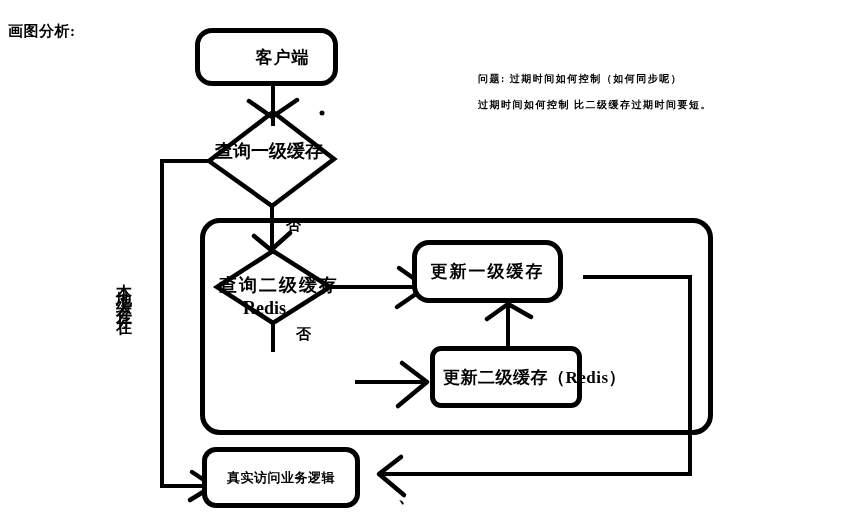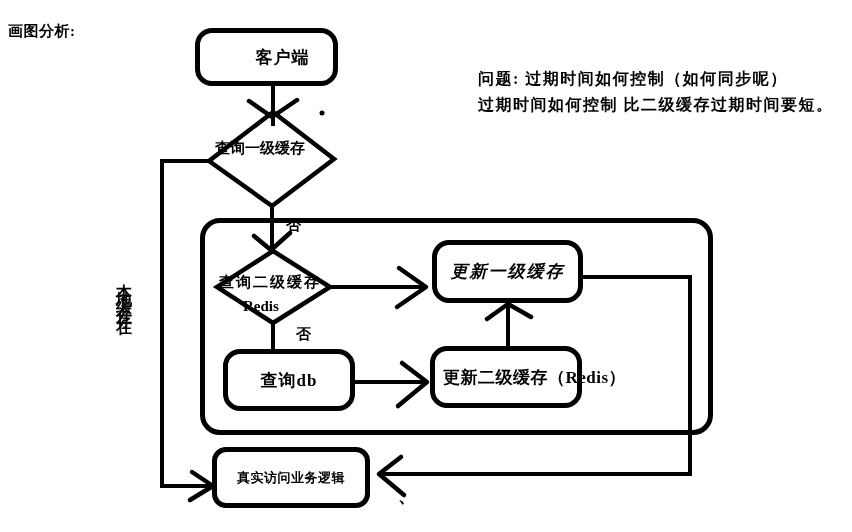"问题: 过期时间如何控制（如何同步呢）" .notes { font-size: 16px -> 10px }
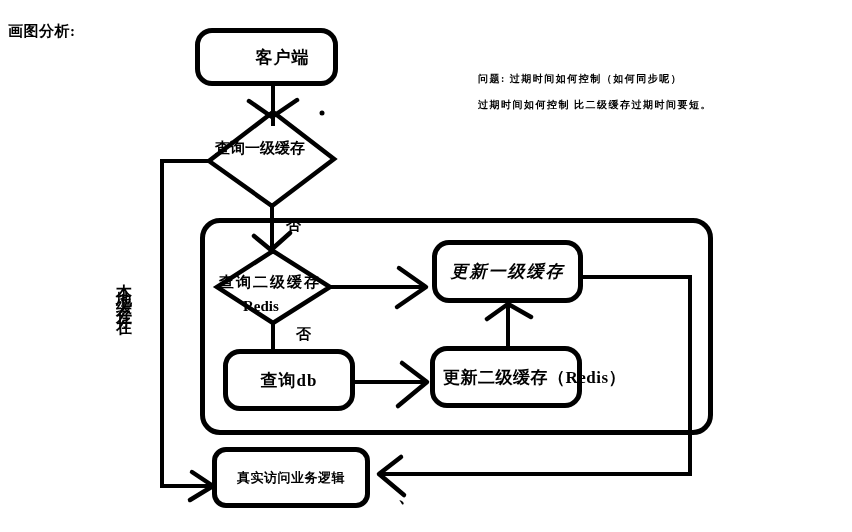"查询一级缓存" .dtext { font-size: 15px -> 18px }
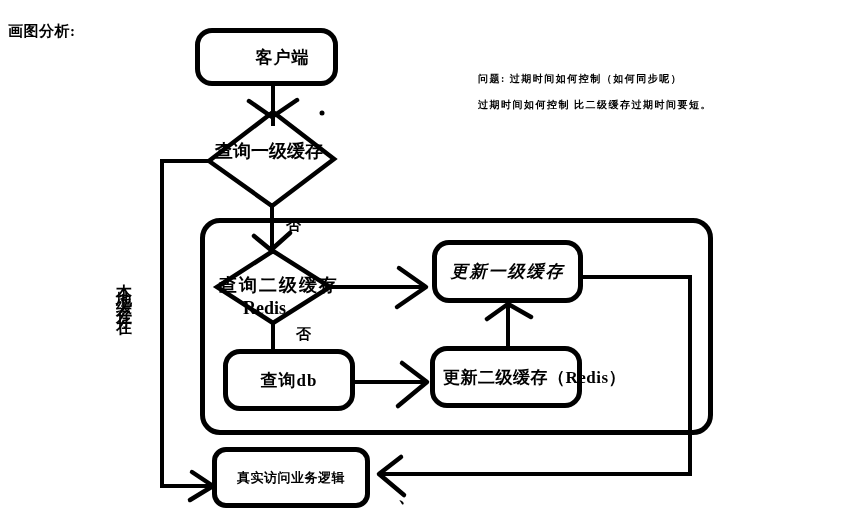"更新一级缓存" #update-l1 { font-style: italic -> none; left: 432px -> 412px }
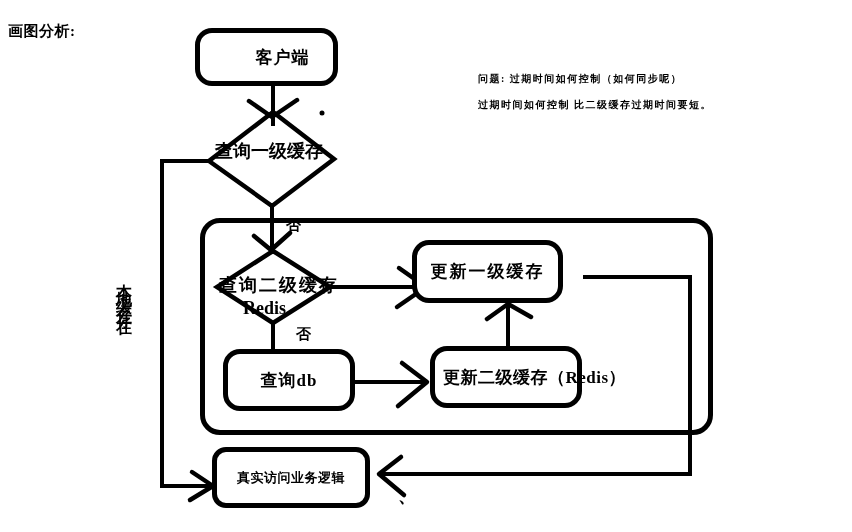"查询db" div.node { html: <div> <span>查询db</span> </div> -> none }
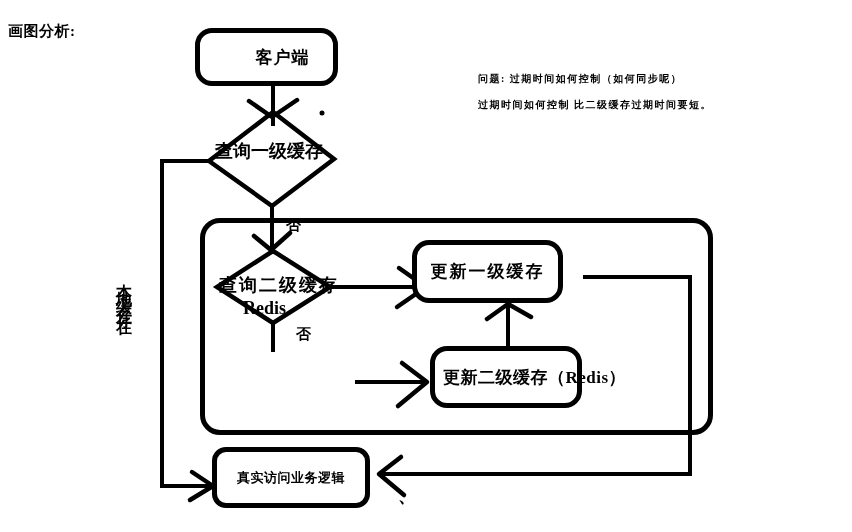"更新二级缓存（Redis）" #update-l2 { border-radius: none -> 11px }
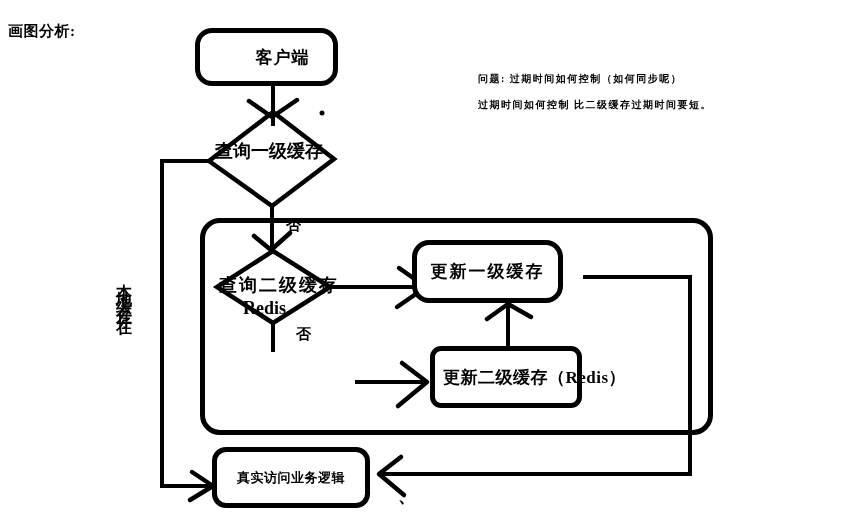"真实访问业务逻辑" #business { left: 212px -> 202px }
